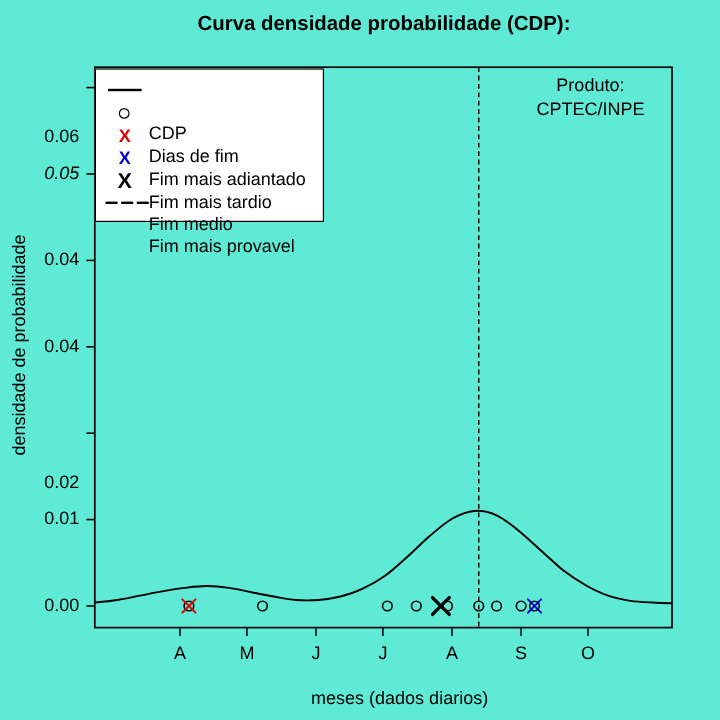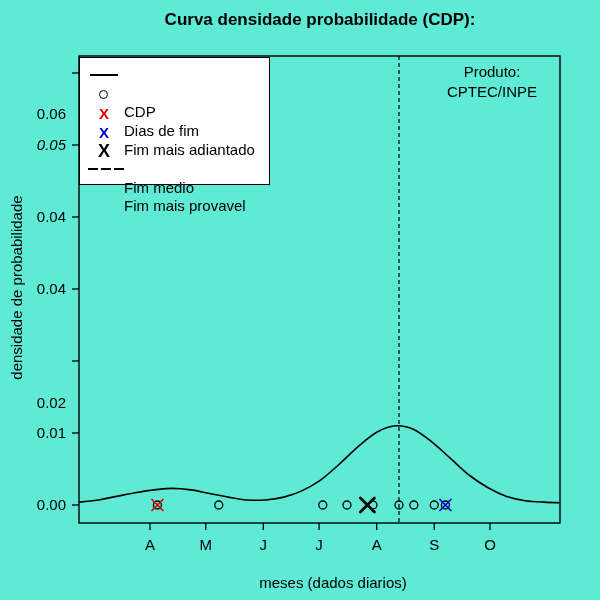"Fim mais tardio" span.llbl { html: none -> <span>Fim mais tardio</span> }
